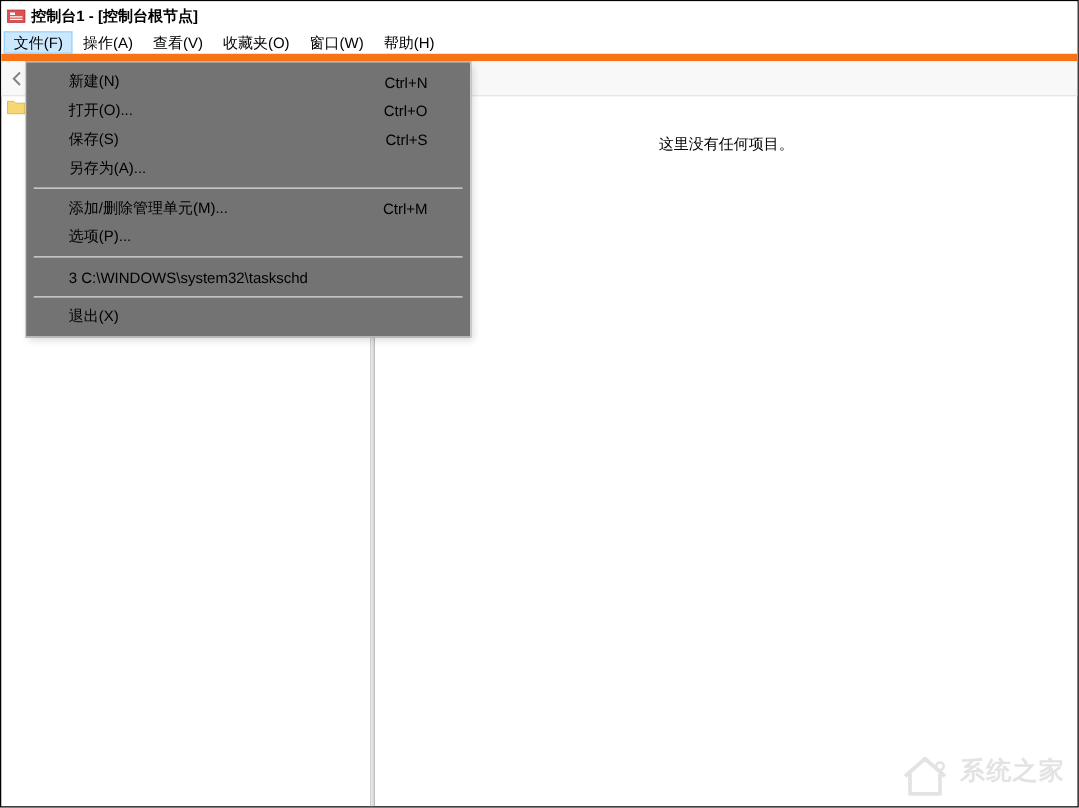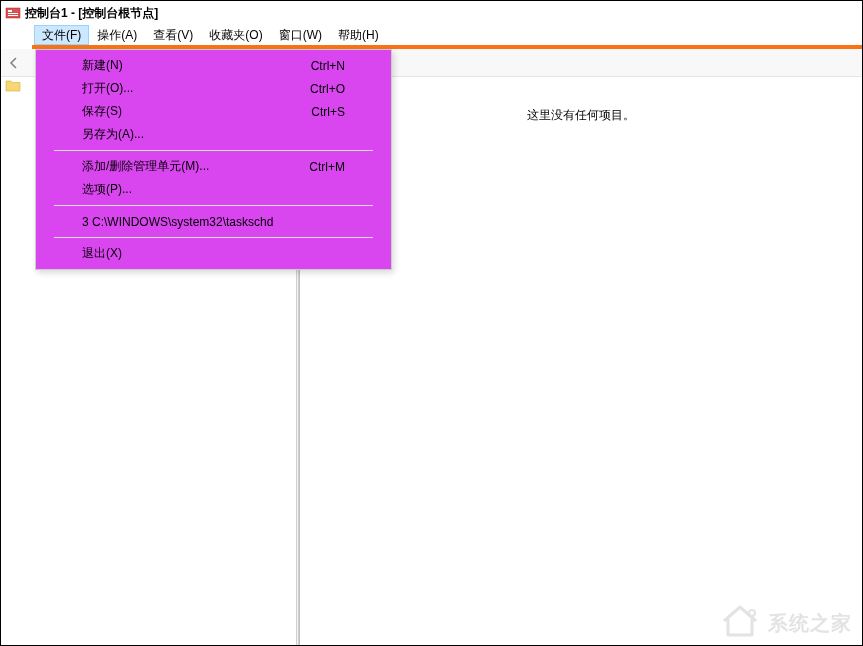"文件(F)" .menubar { border-bottom: 4px solid #f97316 -> 6px solid #f97316; margin-left: 31px -> none }
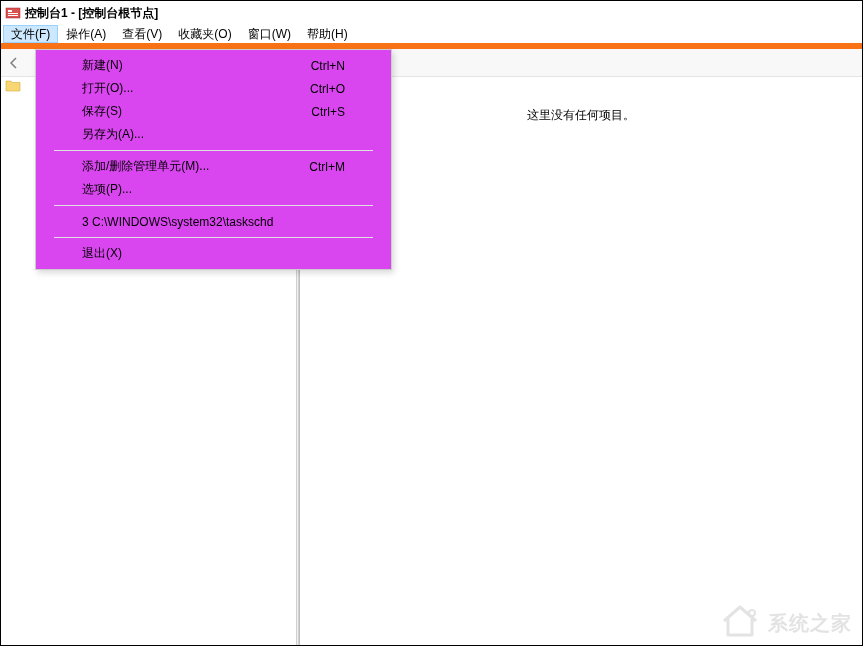"新建(N)" .dropdown-menu { background: #d946ef -> #737373; left: 34px -> 19px; padding: 4px 16px -> 4px 4px }
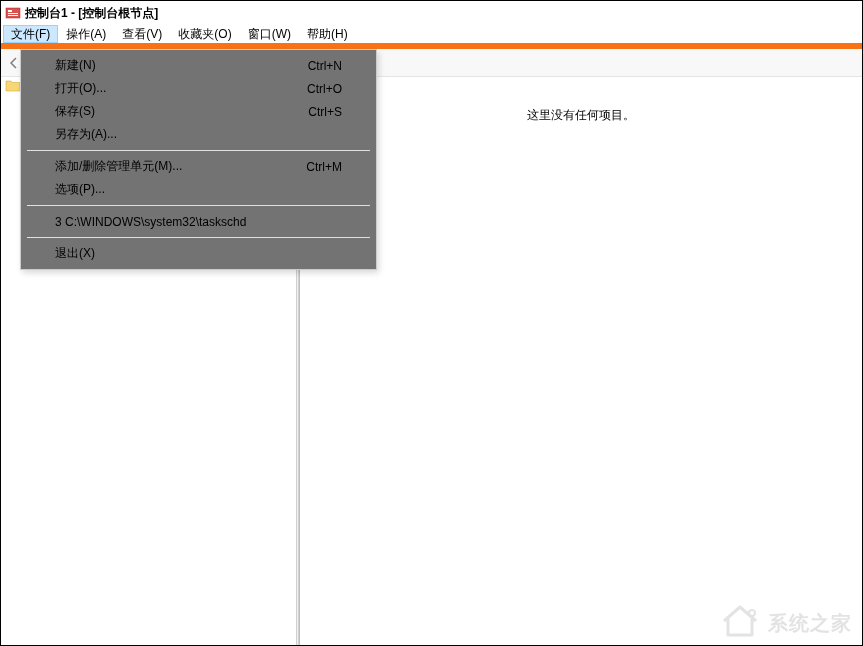"系统之家" .watermark { align-items: flex-end -> flex-start }
